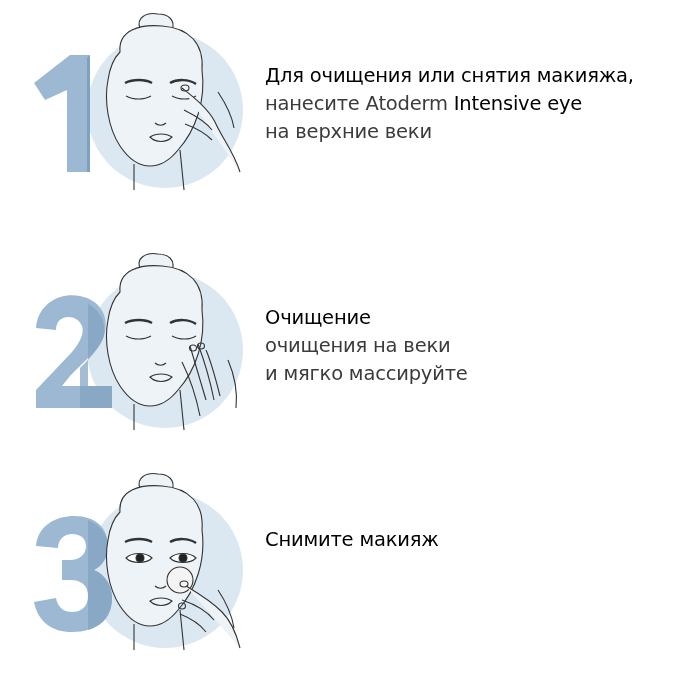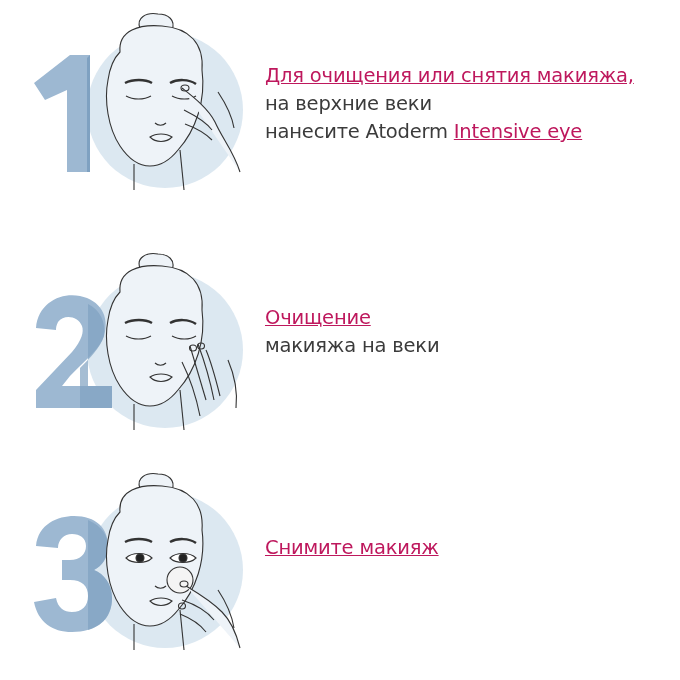"Для очищения или снятия макияжа," .accent { color: #be185d -> #000000; text-decoration: underline -> none }
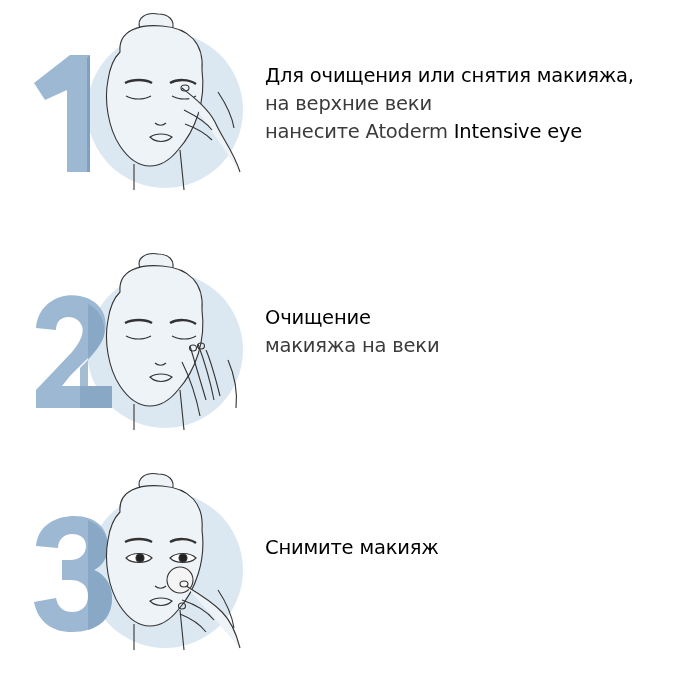"на верхние веки" span.line { order: before "нанесите Atoderm Intensive eye" -> after "нанесите Atoderm Intensive eye" }
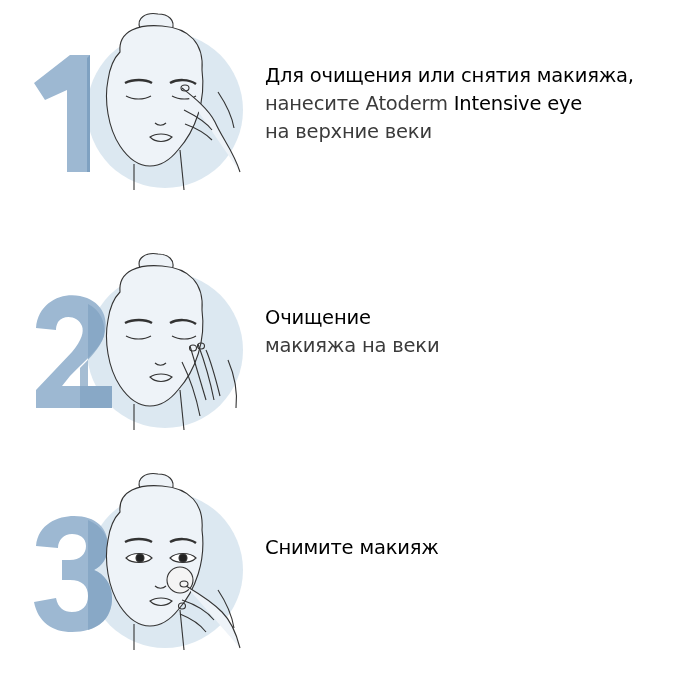"макияжа на веки" span.line { text: макияжа -> очищения }
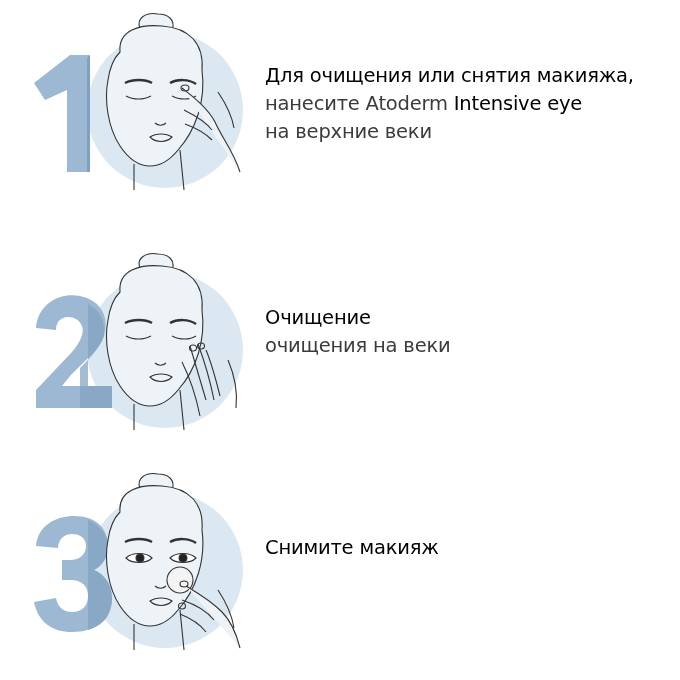"и мягко массируйте" span.line { html: none -> <span>и мягко массируйте</span> }
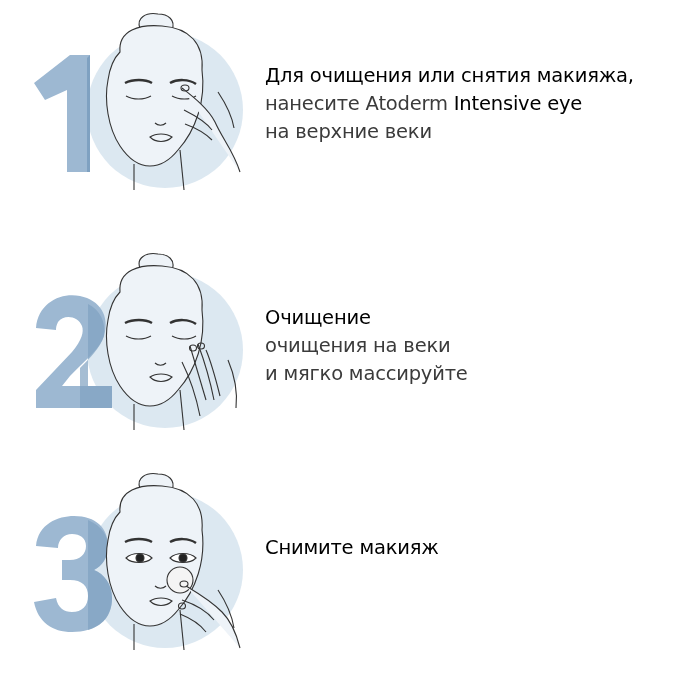"Снимите макияж" div.text { top: 74px -> 66px }
